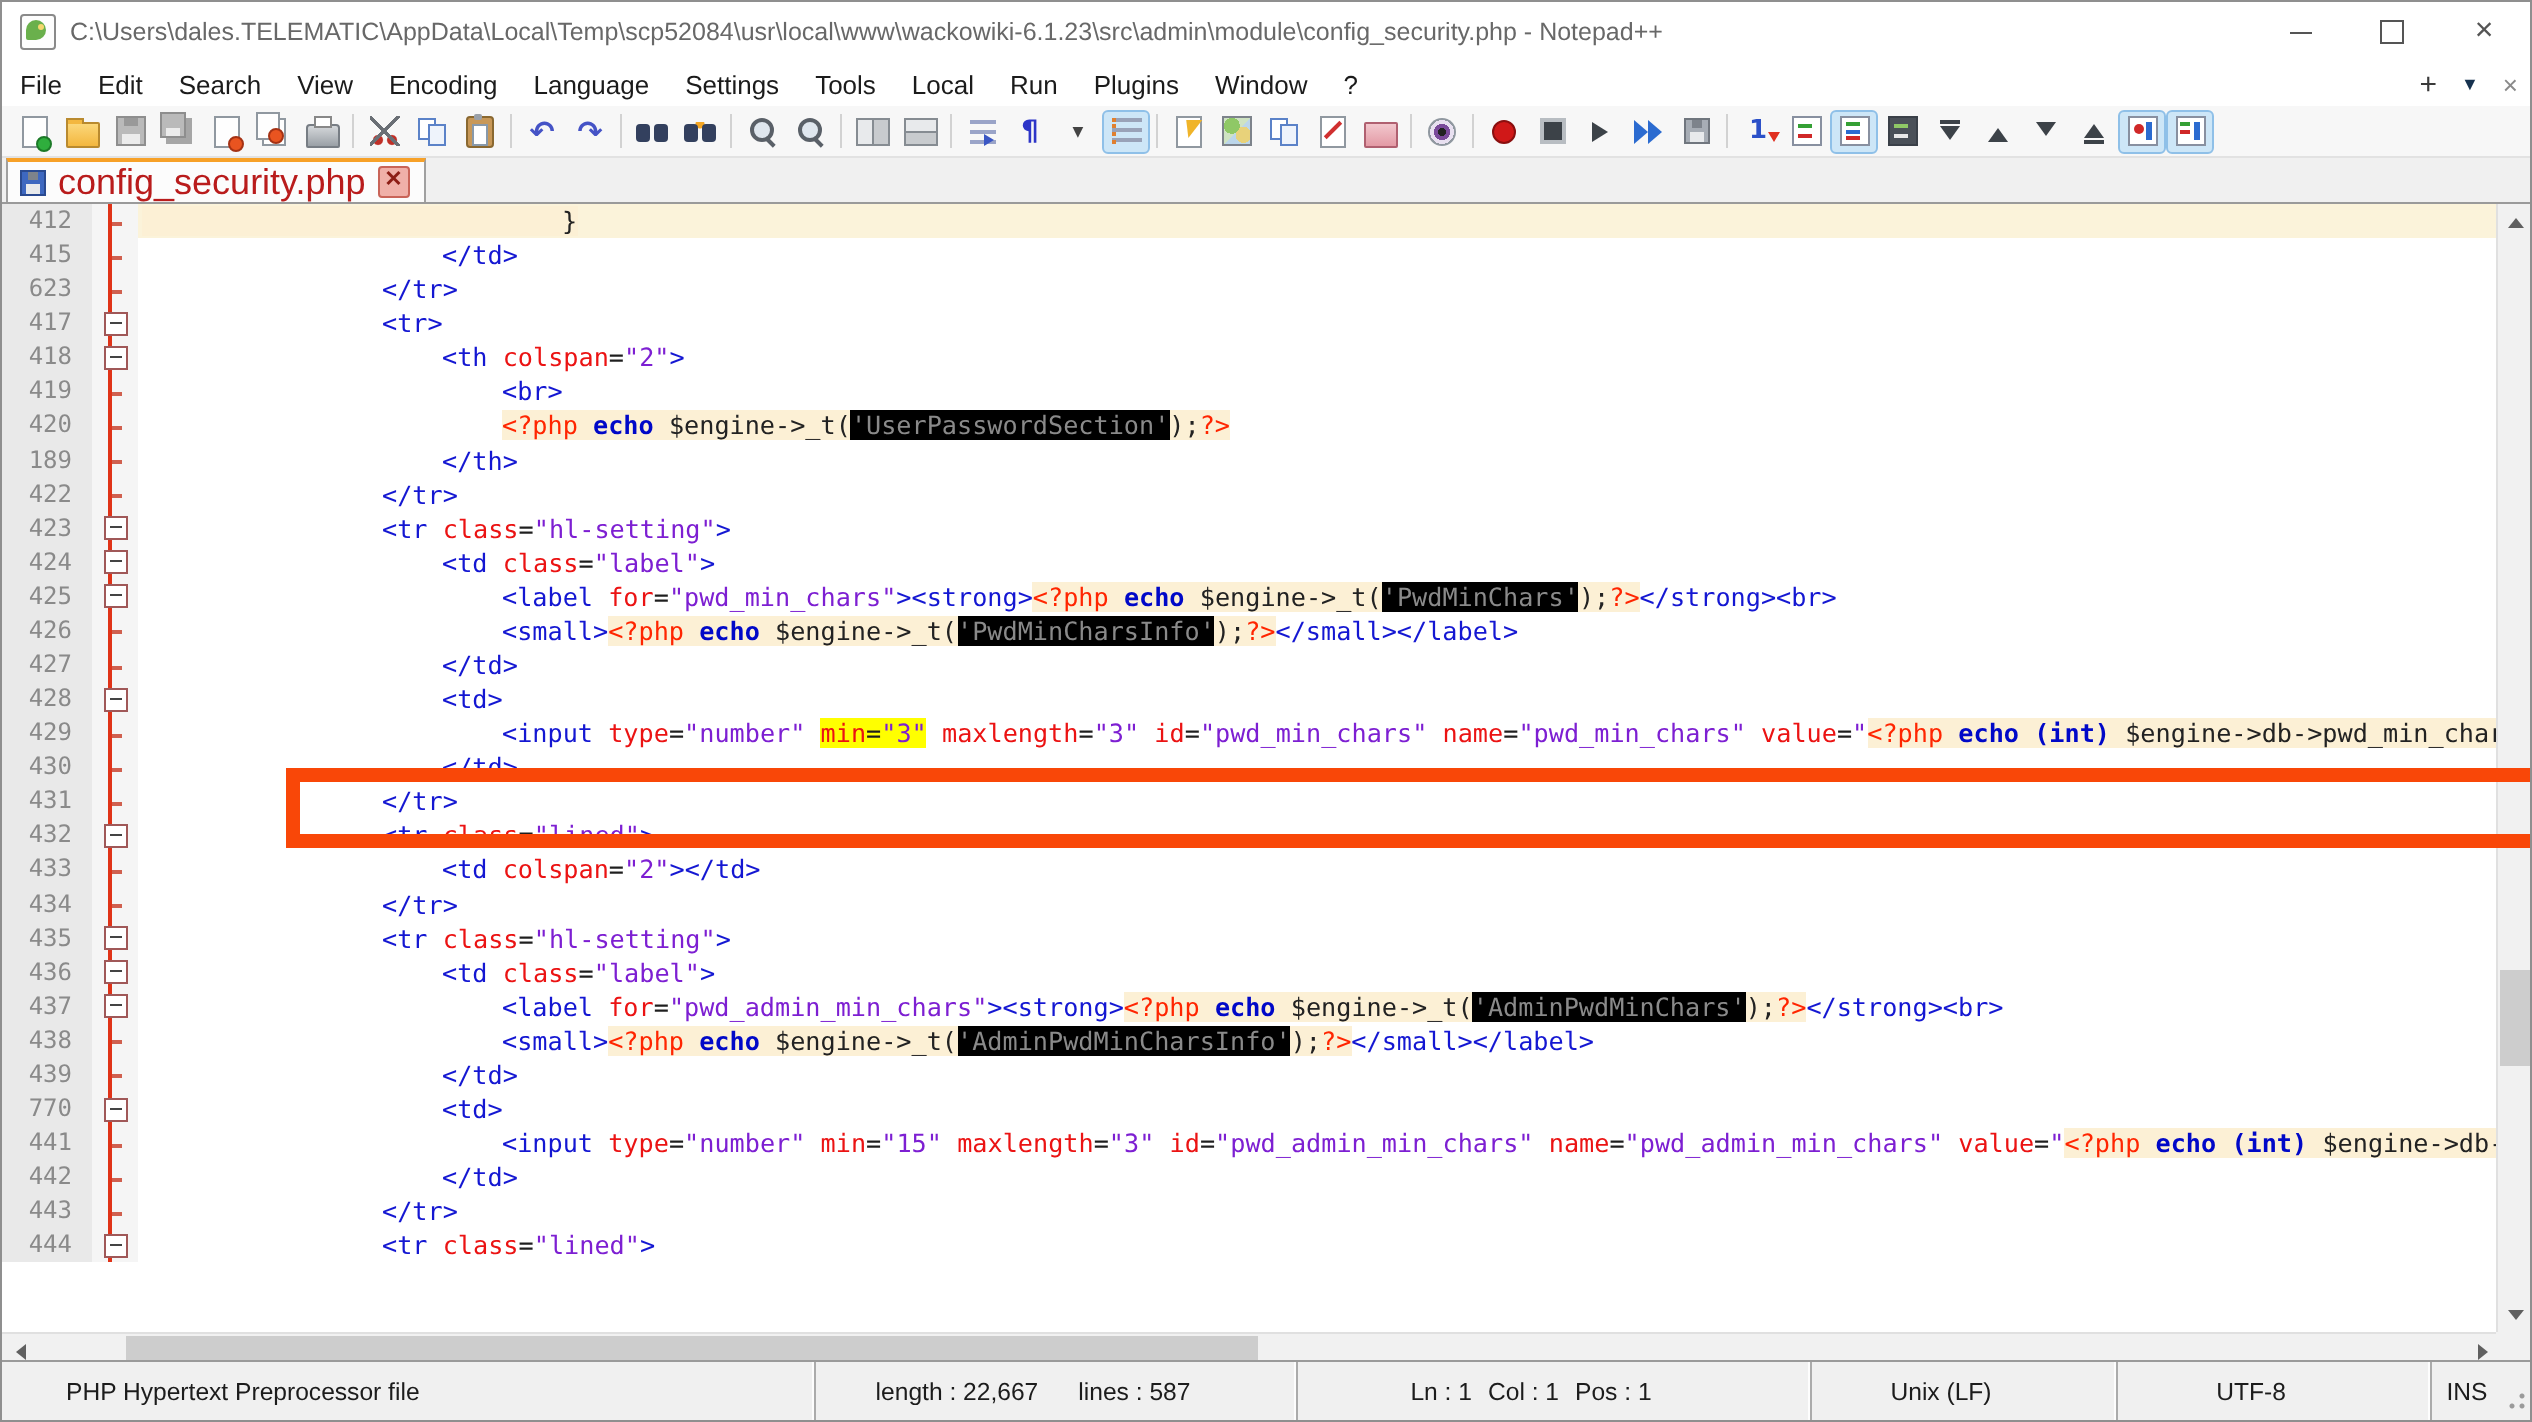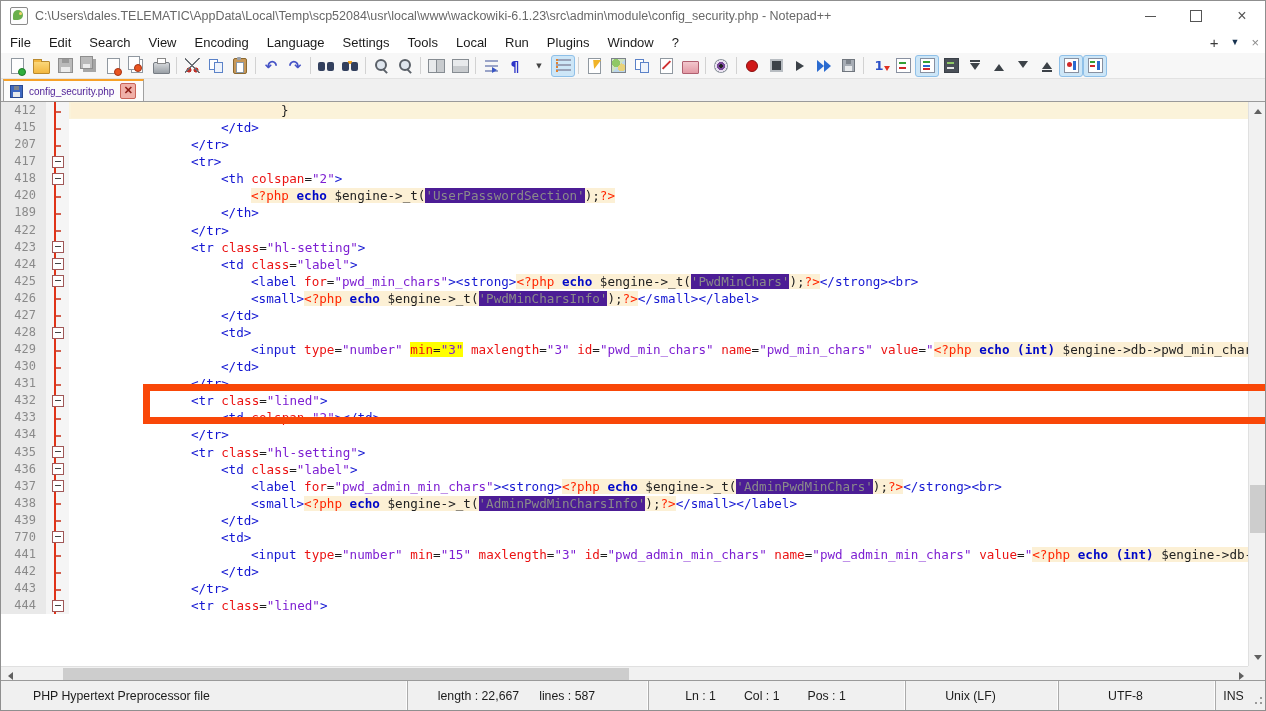"config_security.php" .tab-label { color: #4c1d95 -> #b91c1c; font-size: 10px -> 18px }
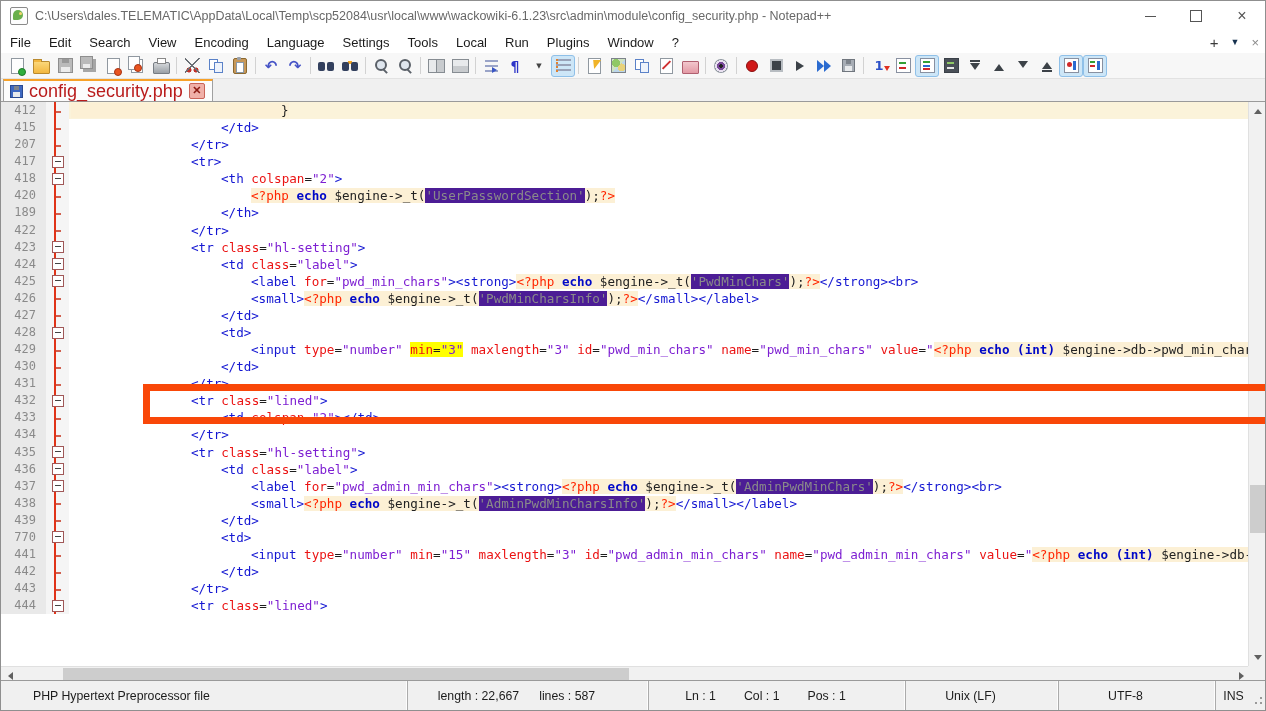"207" div.ln { text: 207 -> 623 }
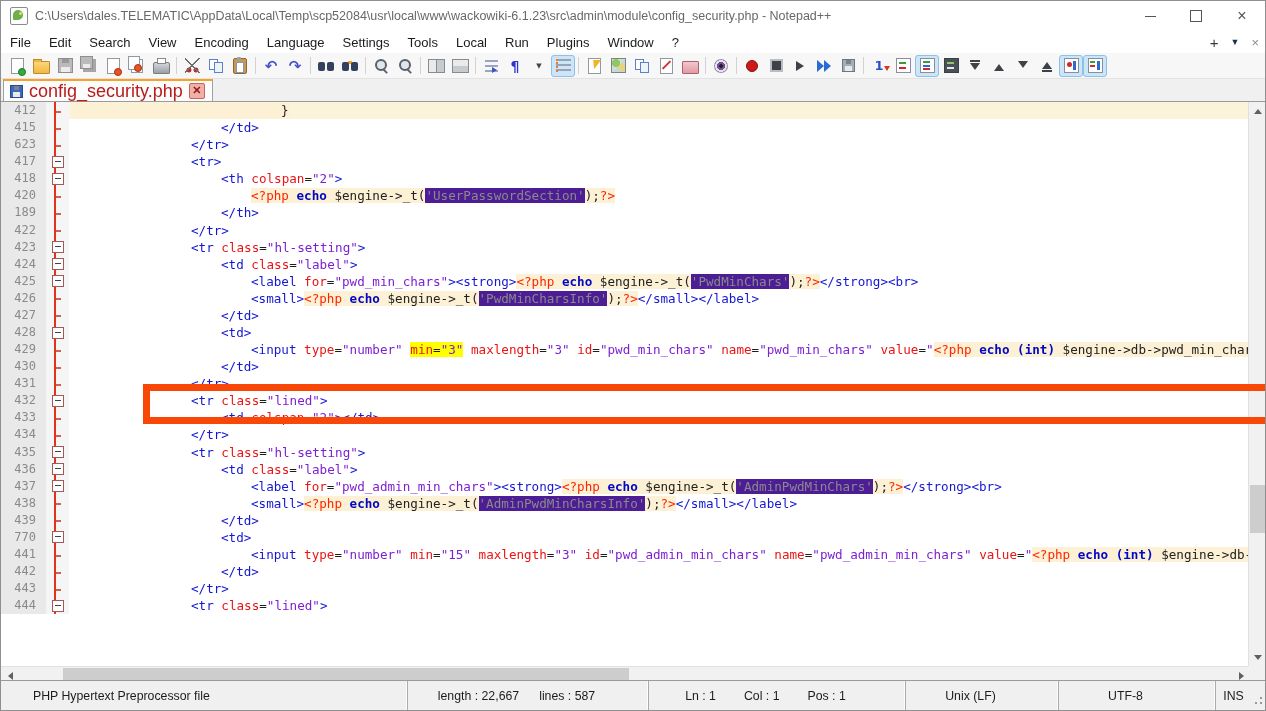"419" div.row { html: none -> <div> <div>419</div> <div> <span></span> </div> <div><span> </span><span>&lt;br&gt;</span></div> </div> }
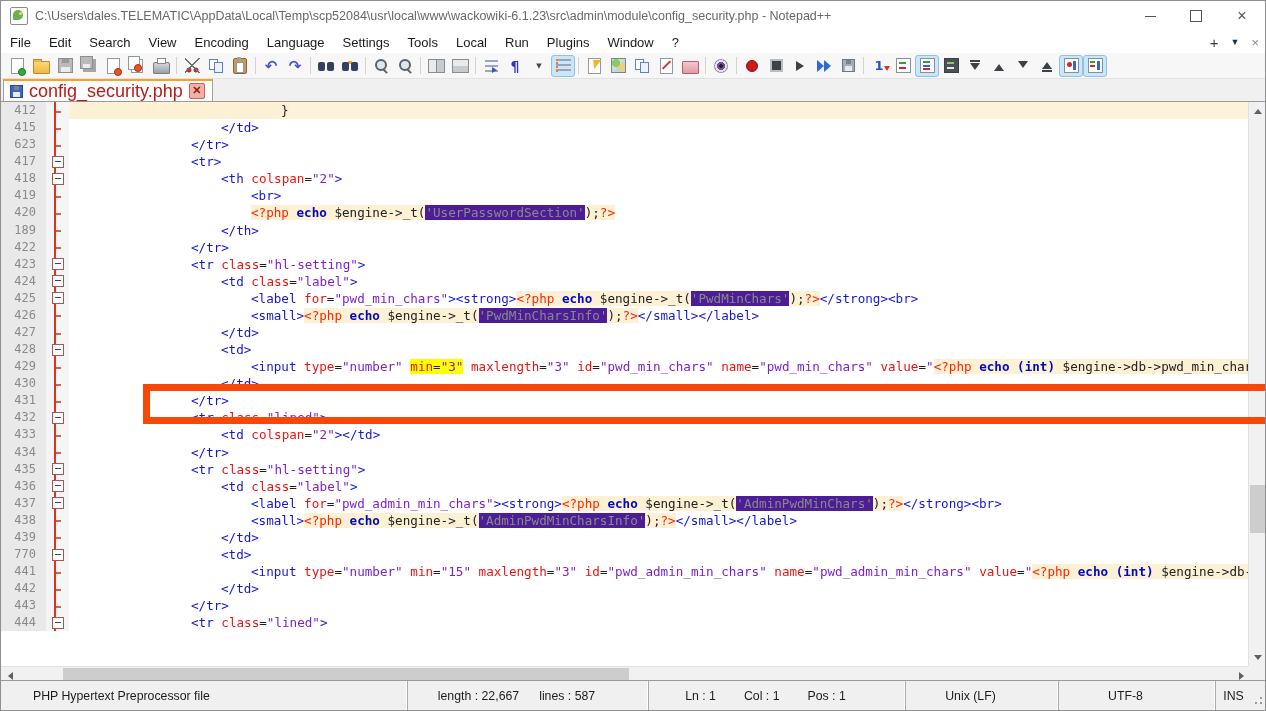"'UserPasswordSection'" .tk-s { background: #4c1d95 -> #000000 }
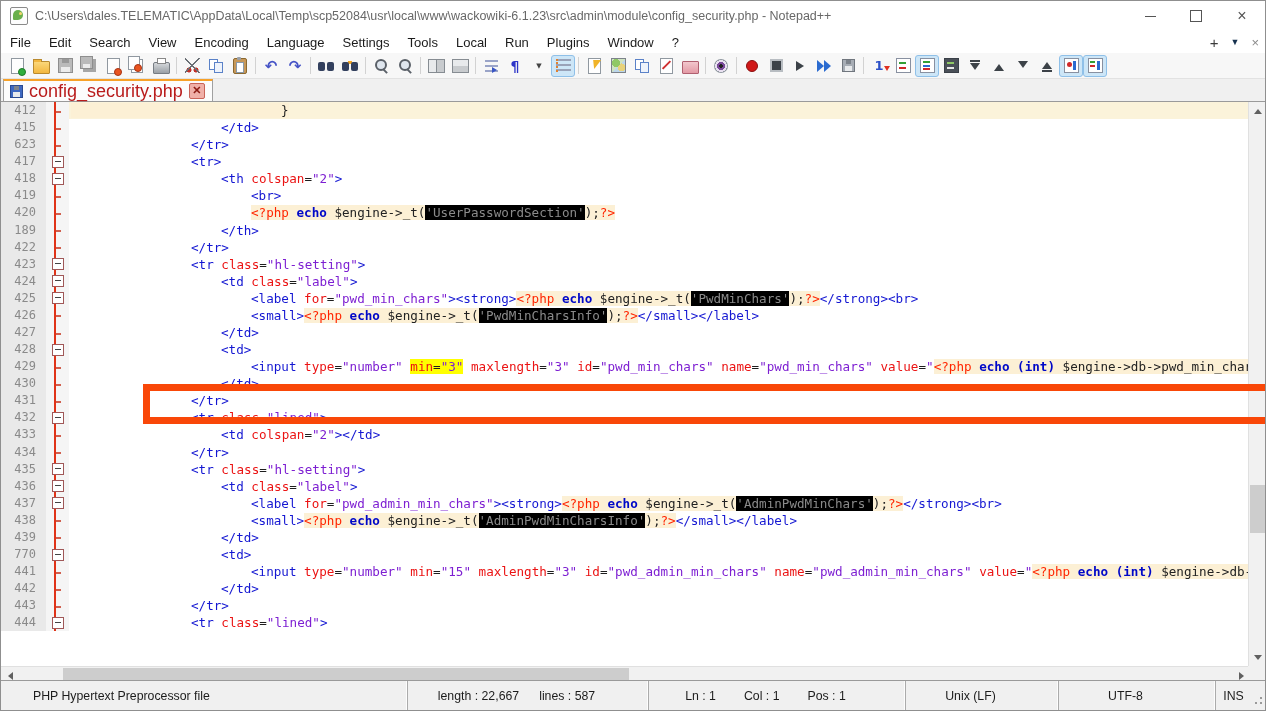"Ln : 1" .s-cur { gap: 28px -> 8px }
